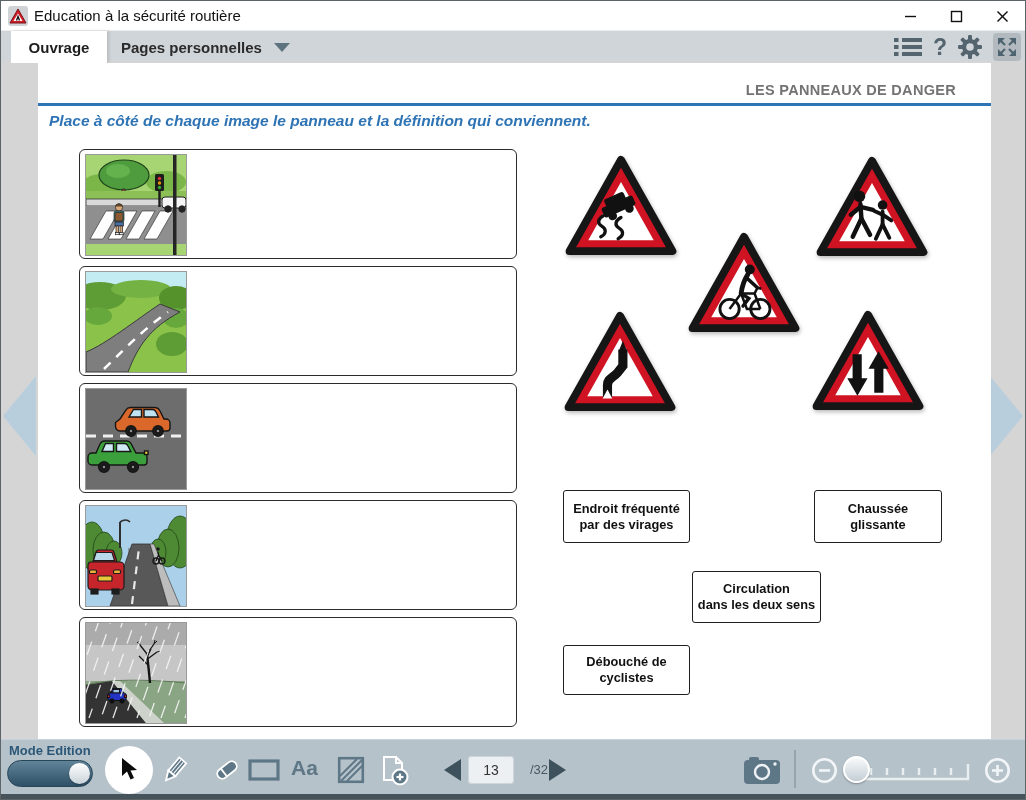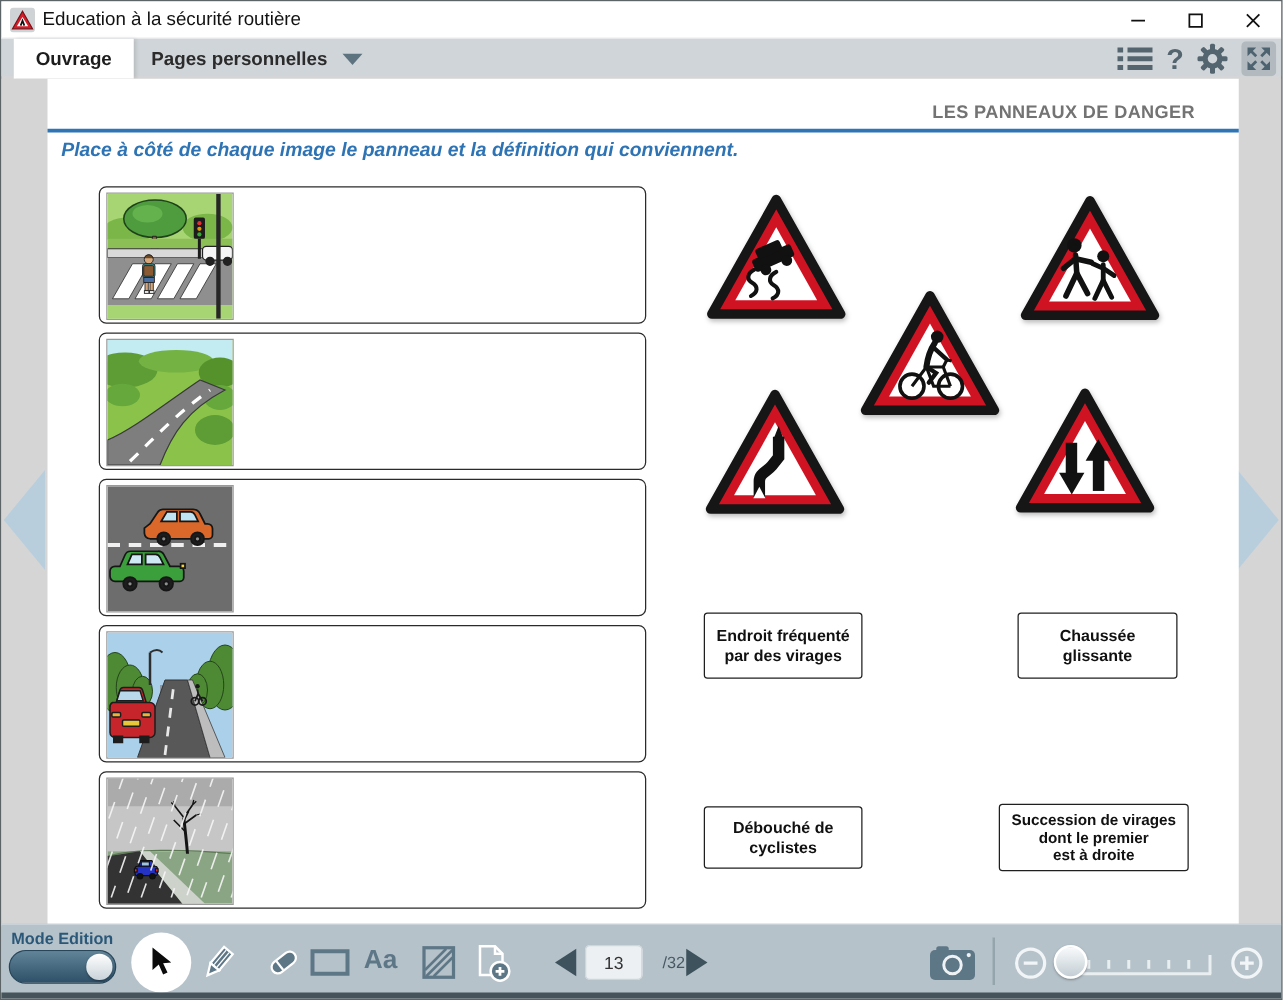"Circulation" div.def { html: none -> <div> <span>Circulation</span> <span>dans les deux sens</span> </div> }
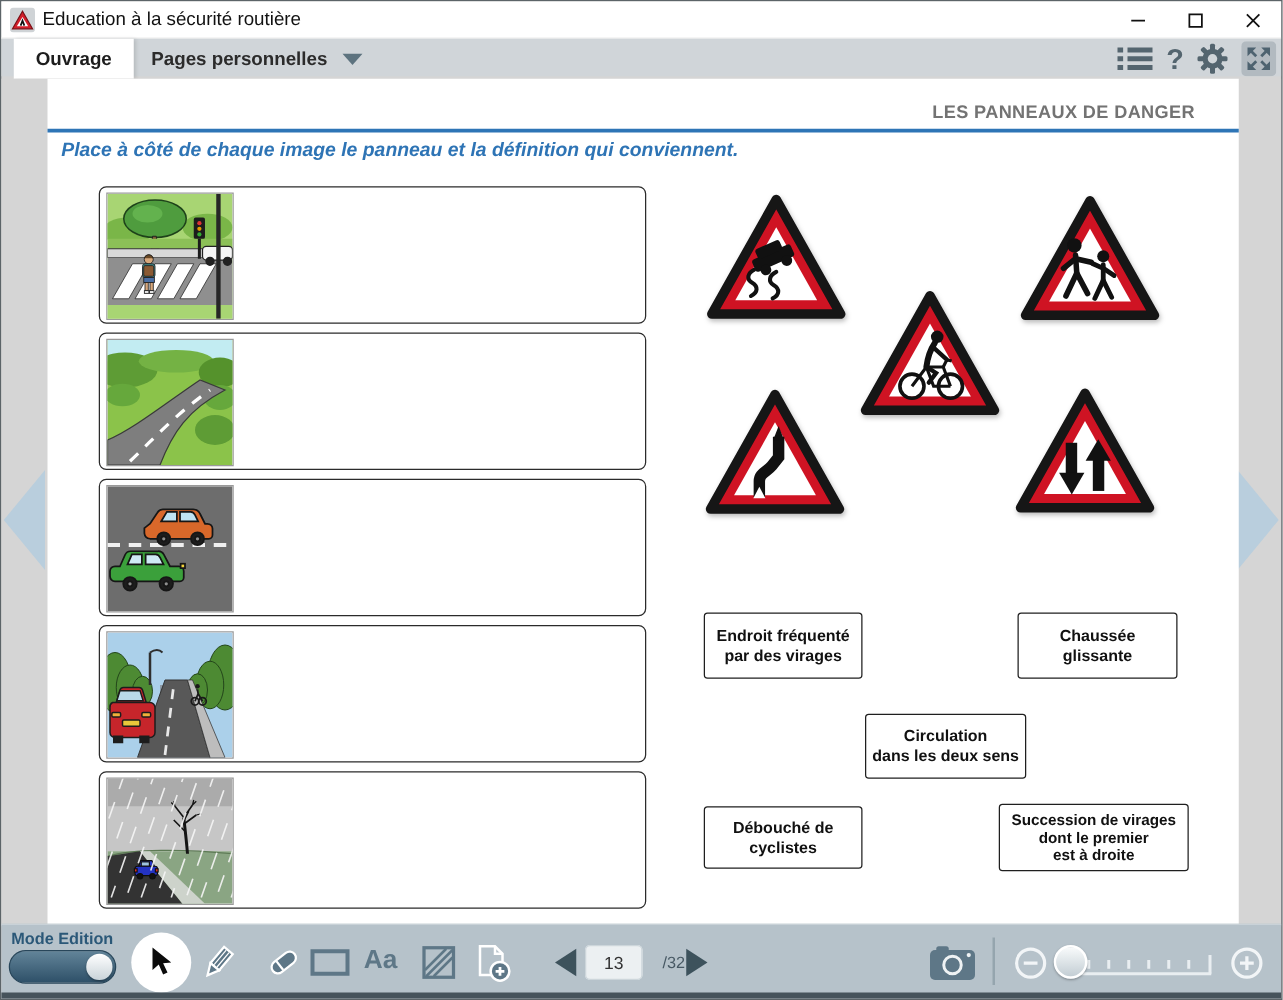"Succession de virages" div.def { html: <div> <span>Succession de virages</span> <span>dont le premier</span> <span>est à droite</span> </div> -> none }
